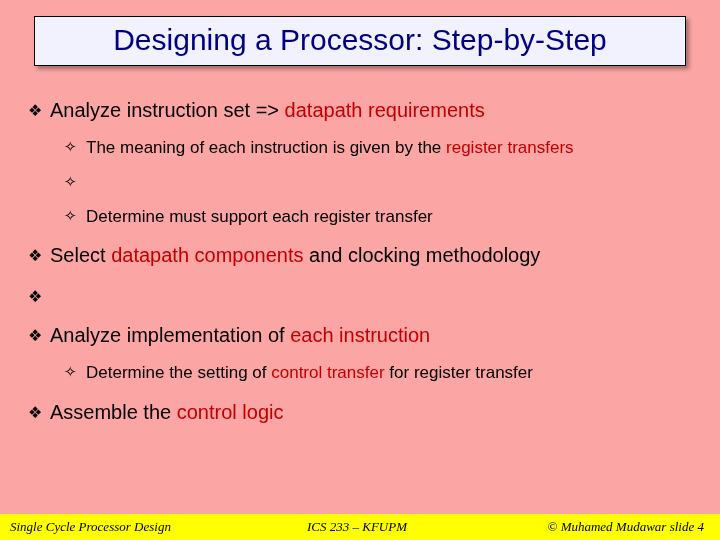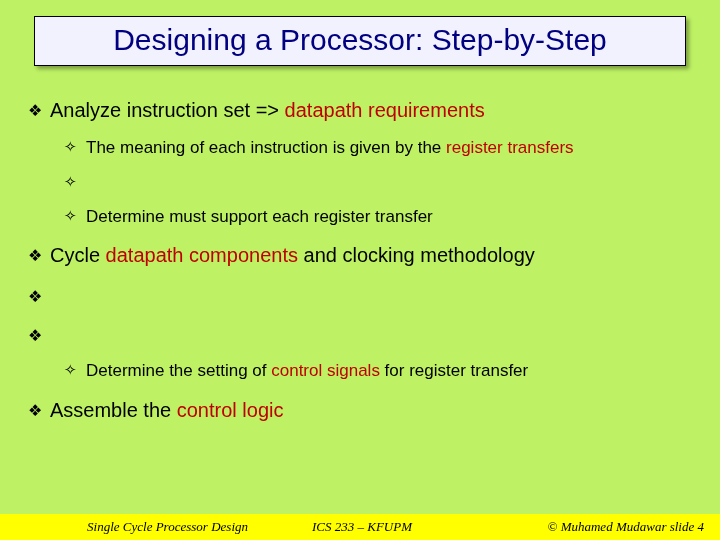"Designing a Processor: Step-by-Step" .slide { background: #bef264 -> #fca5a5 }
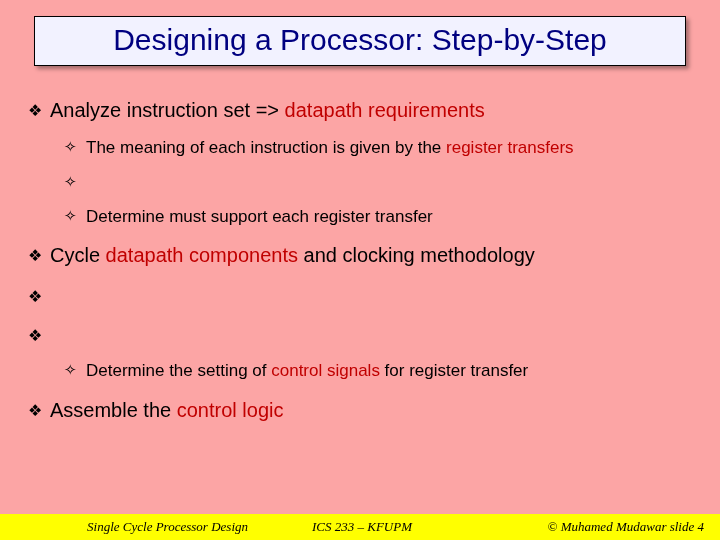"Cycle" span { text: Cycle -> Select }
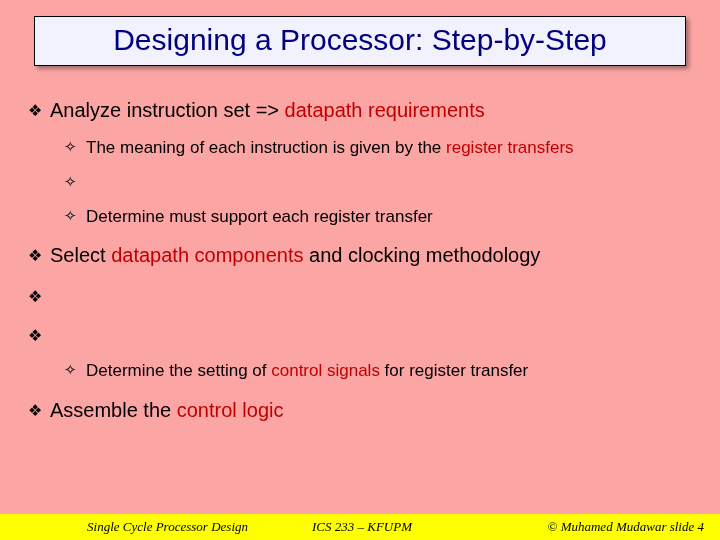"Analyze implementation of each" span { html: none -> <span> <span>Analyze implementation of </span><span>each instruction</span> </span> }
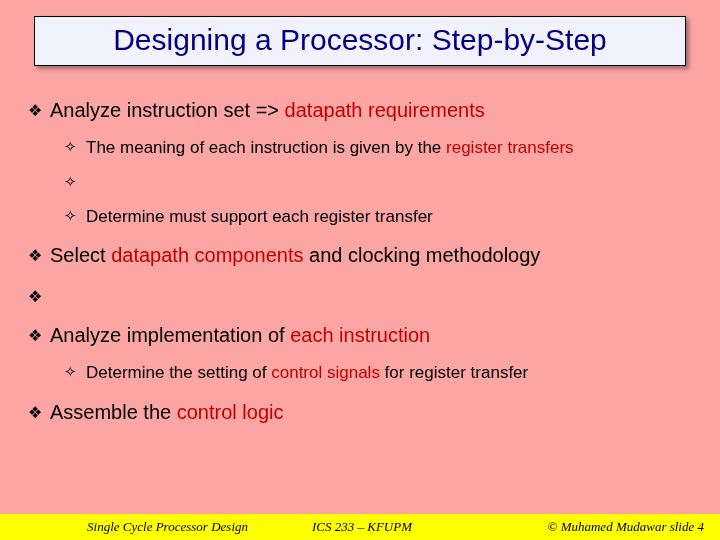"control signals" span.red { text: signals -> transfer }
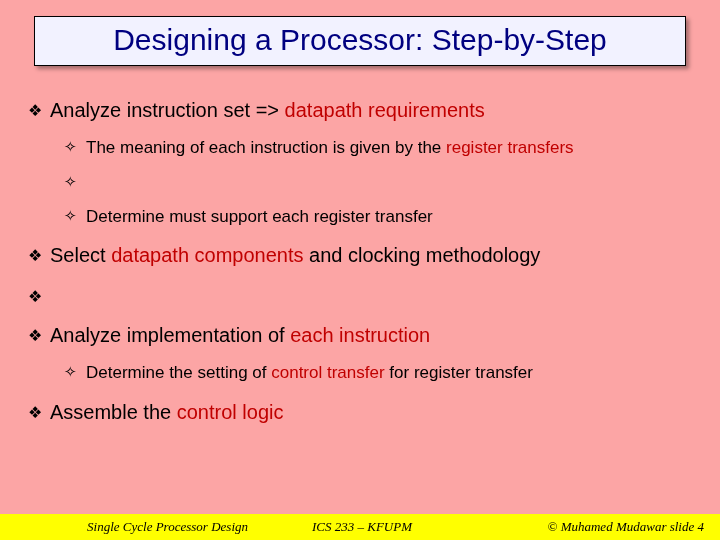"Single Cycle Processor Design" .footer .fl { padding-left: 20px -> 10px; text-align: right -> left }
